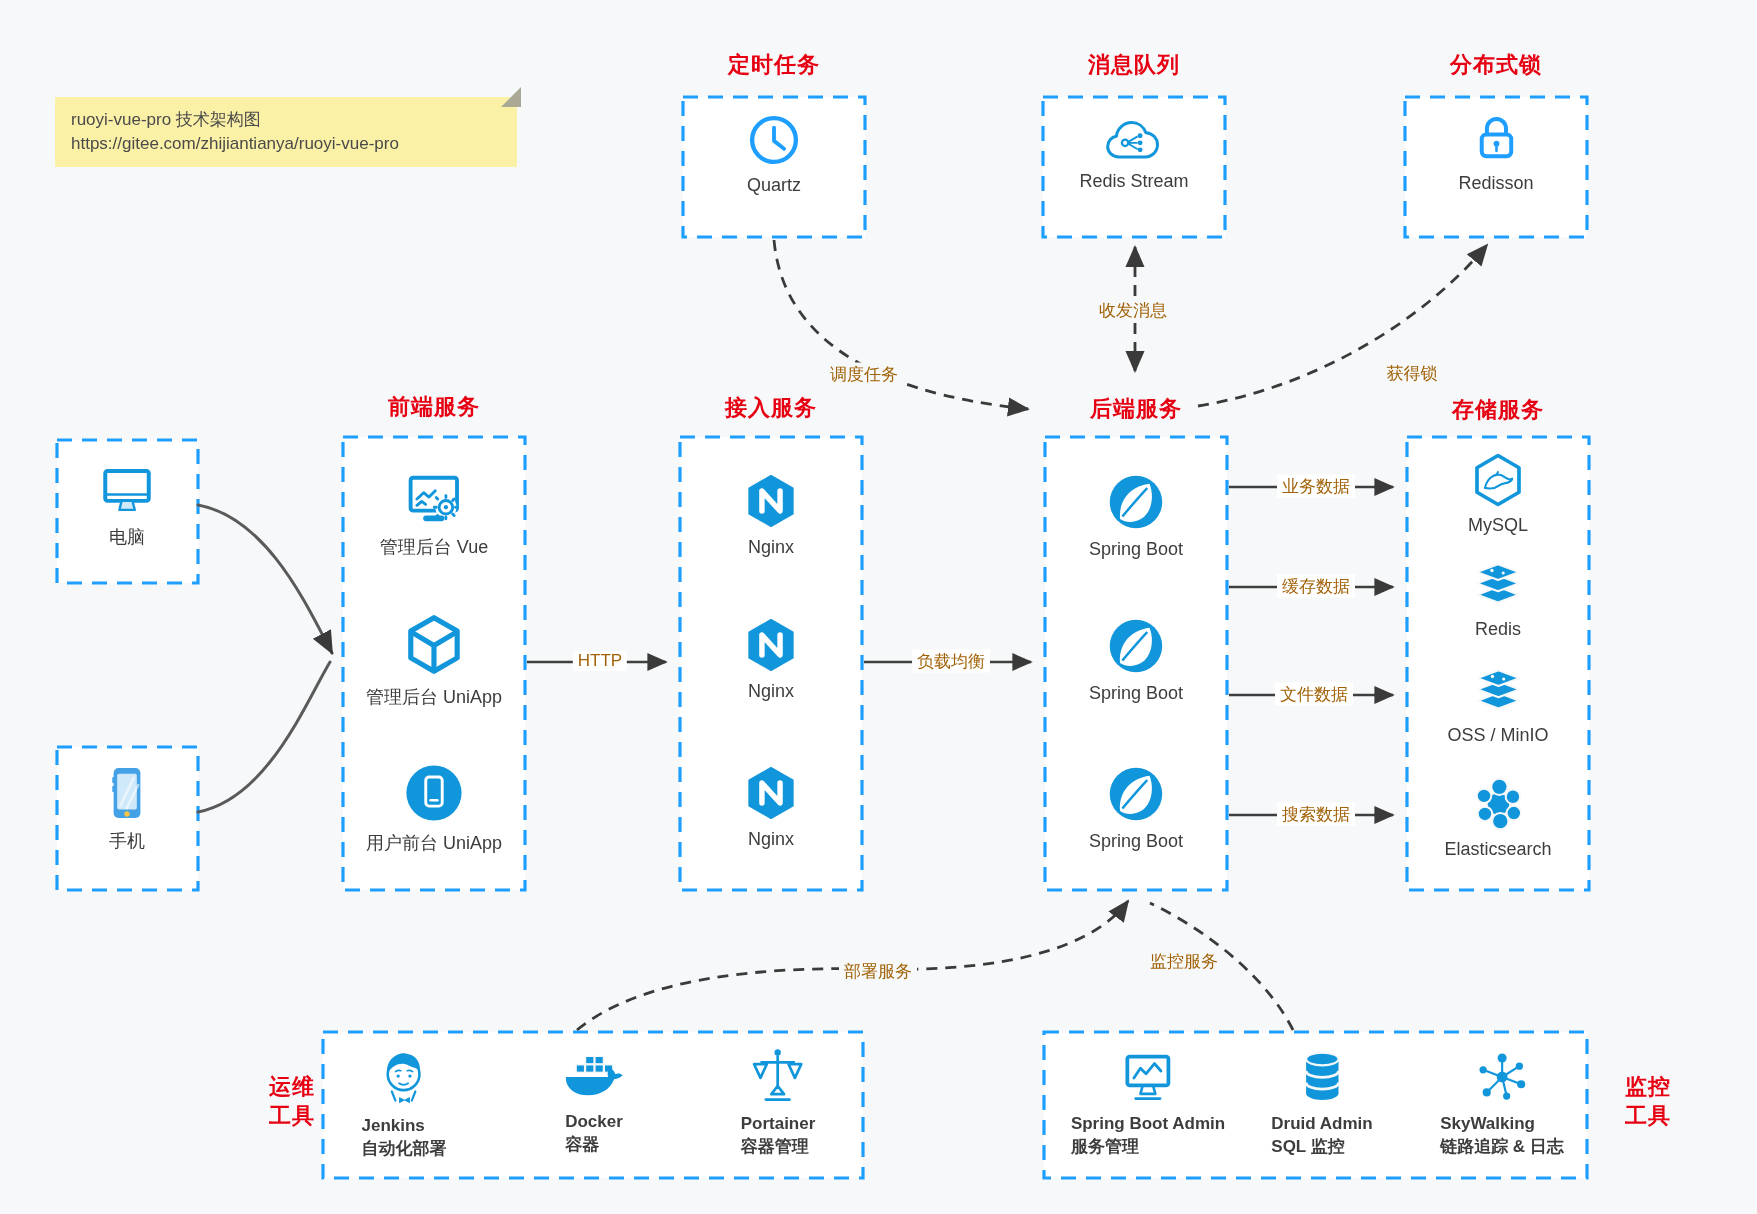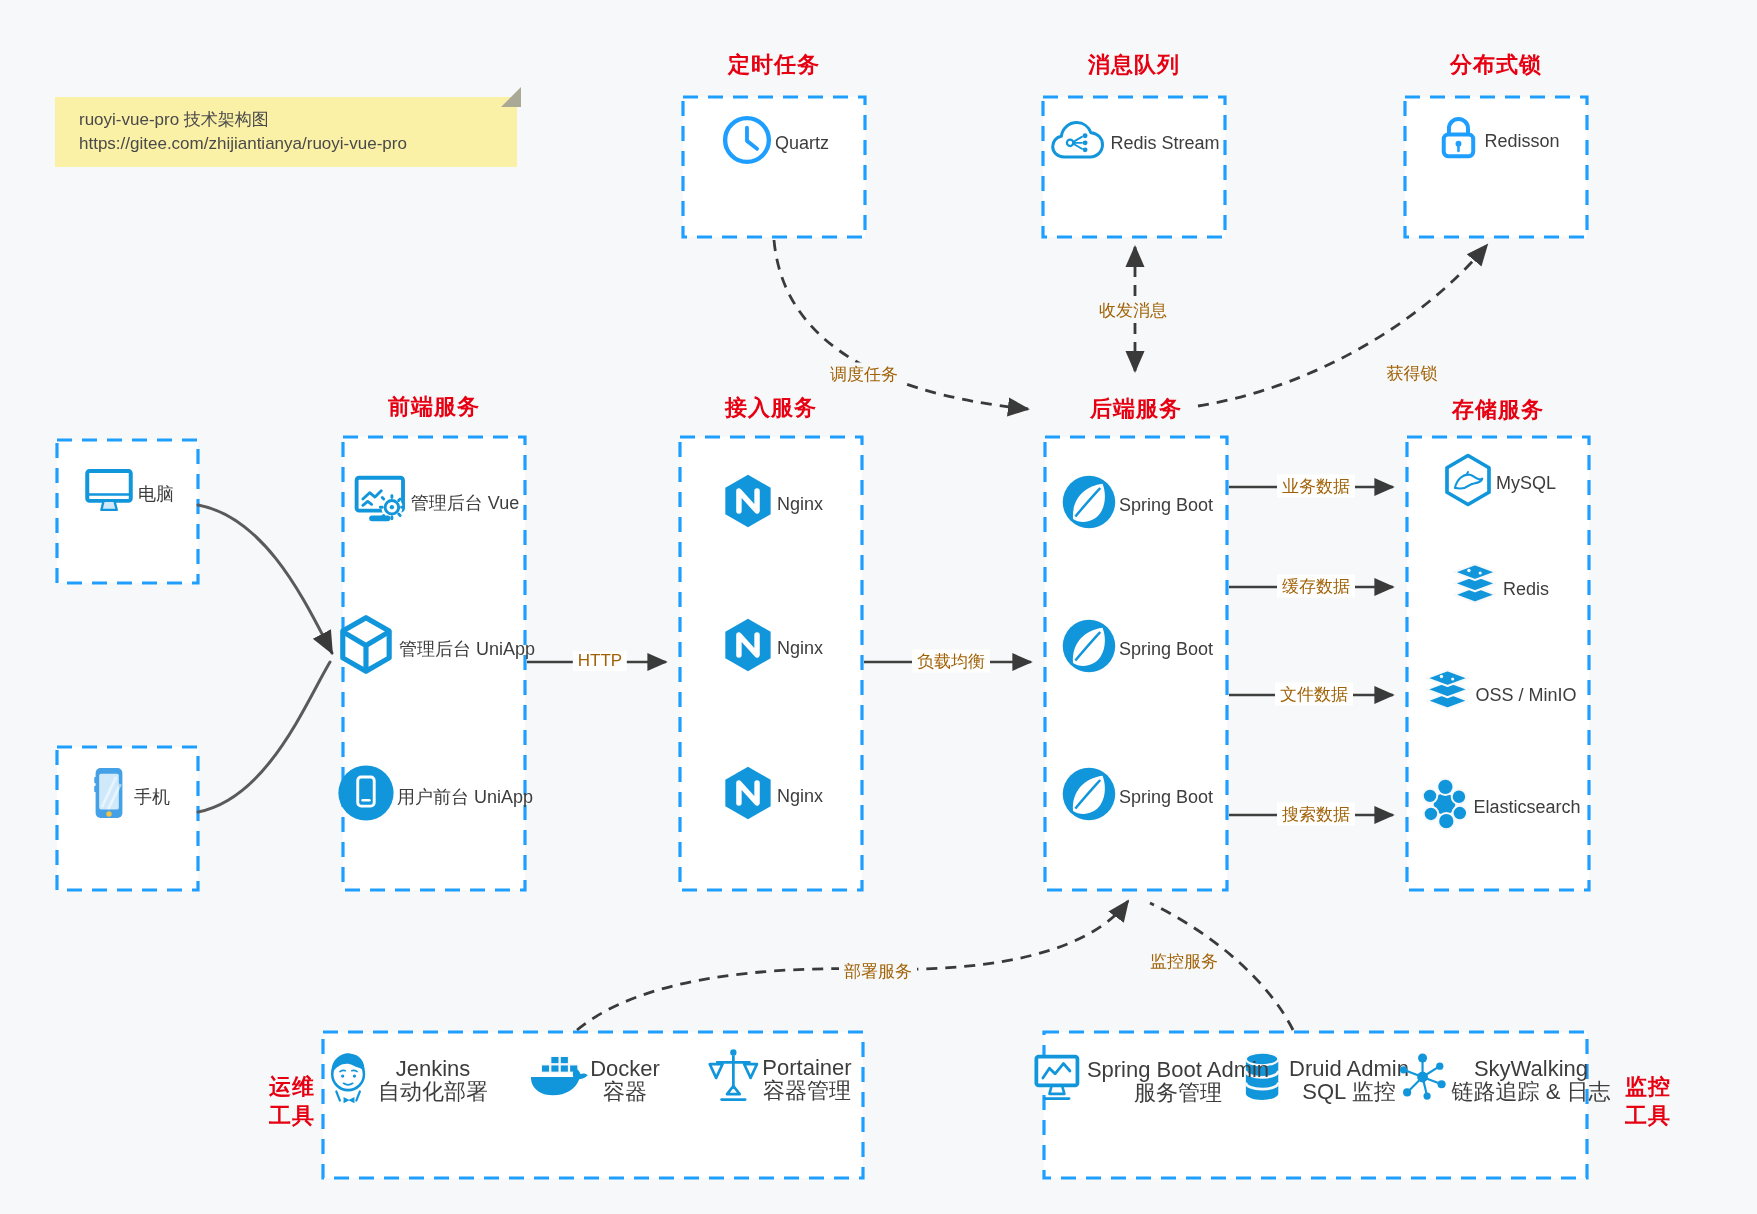"ruoyi-vue-pro 技术架构图" .note { padding: 11px 24px -> 11px 16px }
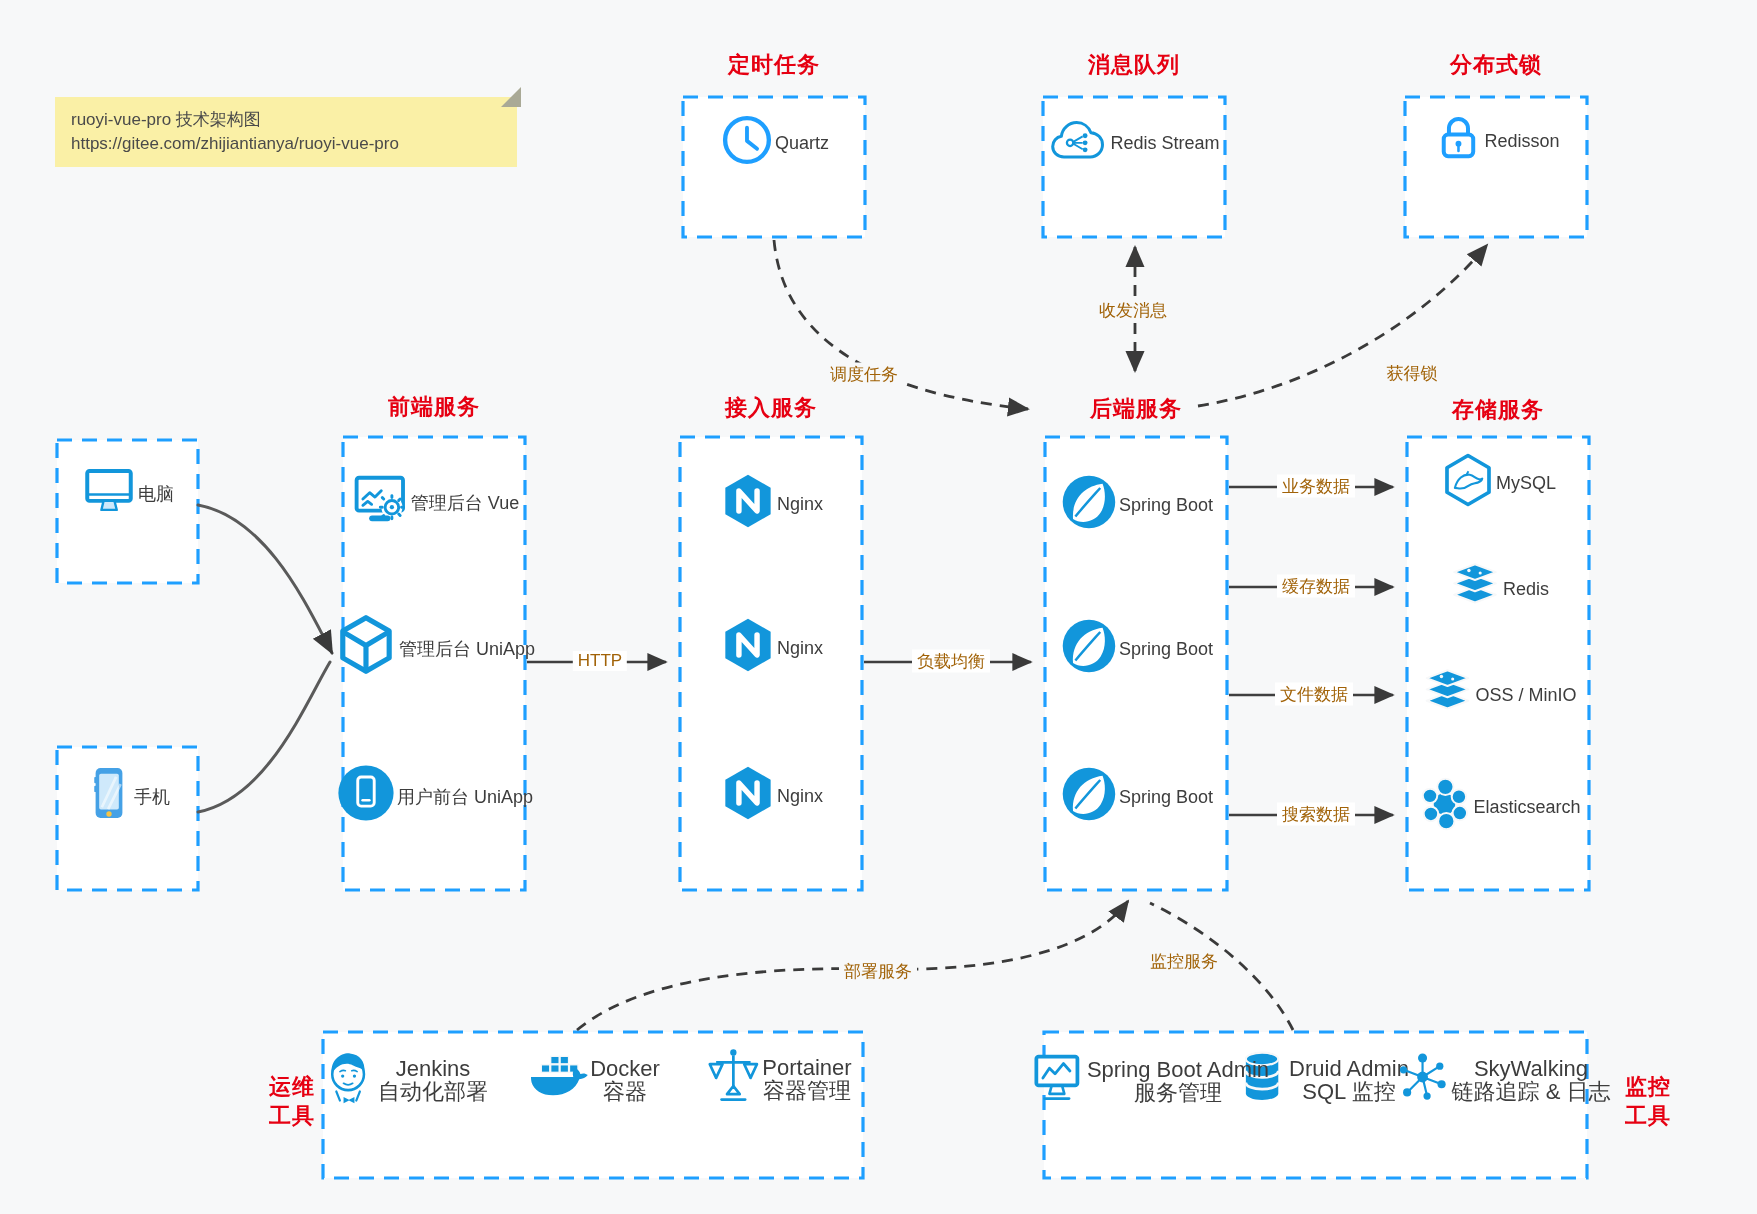"Quartz" .node { flex-direction: row -> column }
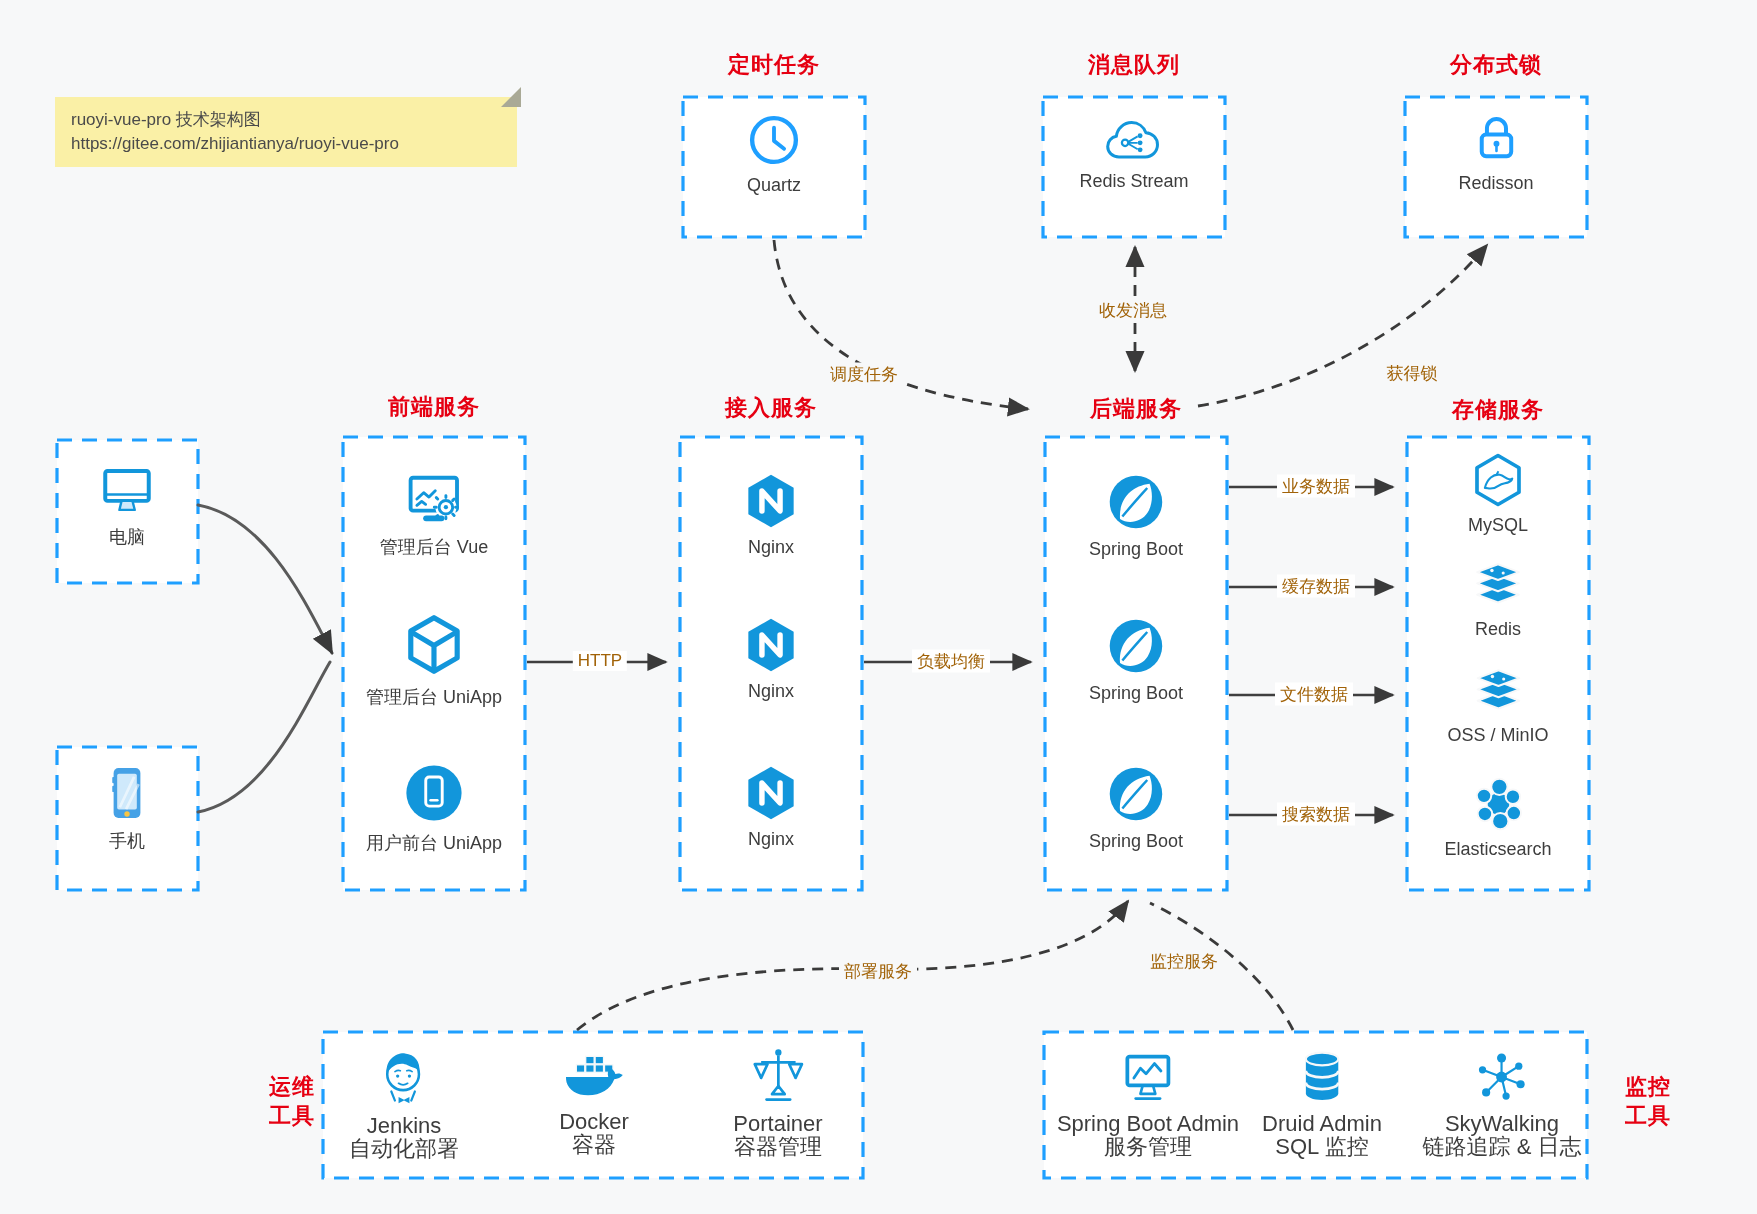"Jenkins" .node .lbl2 { font-size: 22px -> 17px; font-weight: none -> bold; text-align: center -> none }
